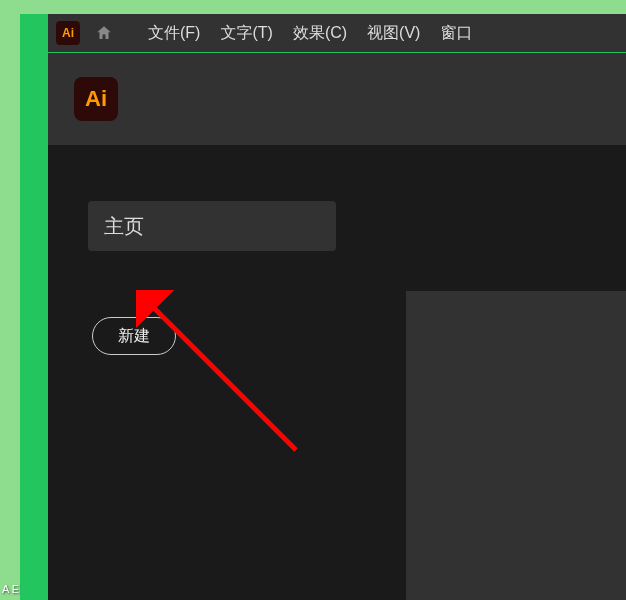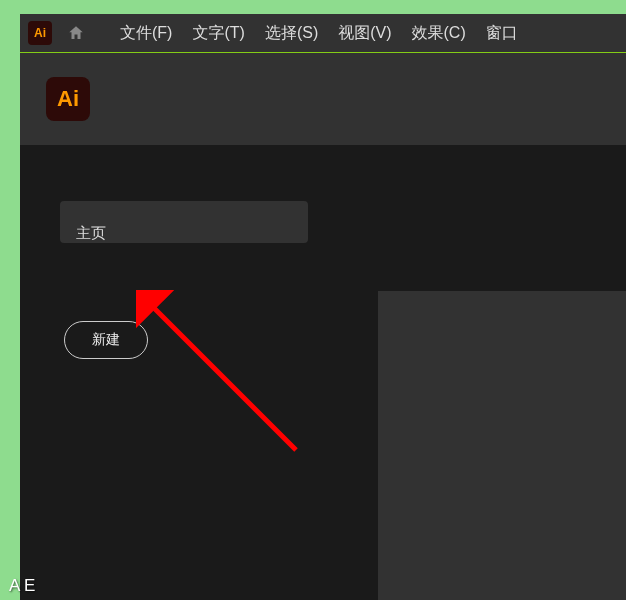"Ai" .window { background: #84cc16 -> #22c55e; padding-left: none -> 28px }
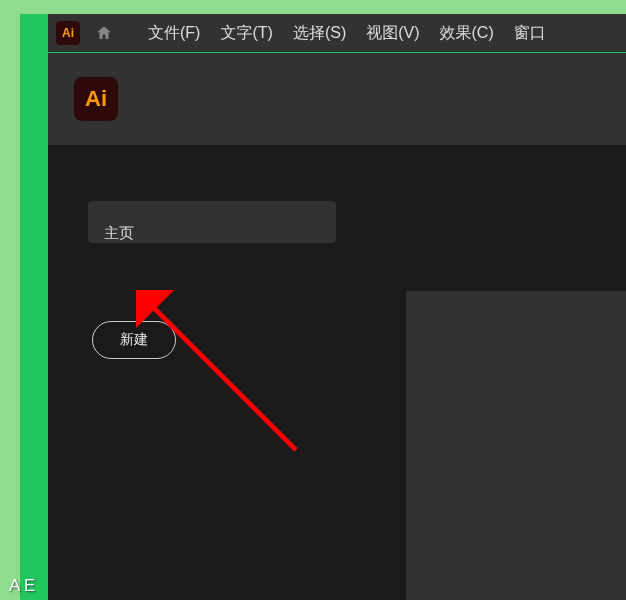"选择(S)" div.menu-item { html: <div>选择(S)</div> -> none }
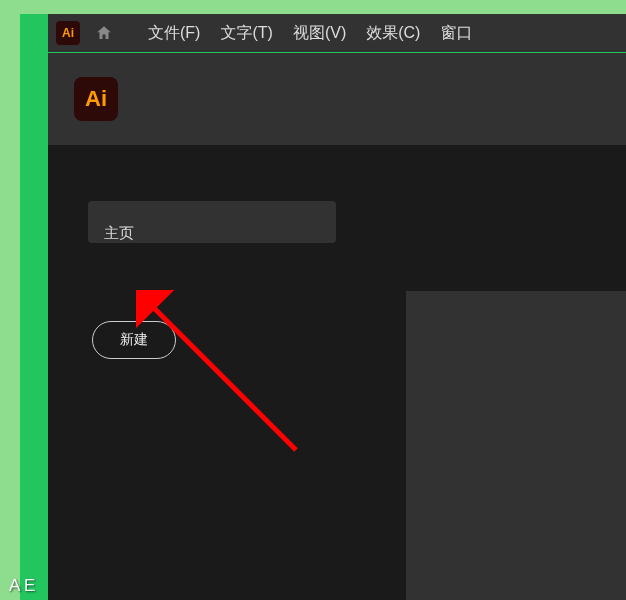"视图(V)" div.menu-item { order: before "效果(C)" -> after "效果(C)" }
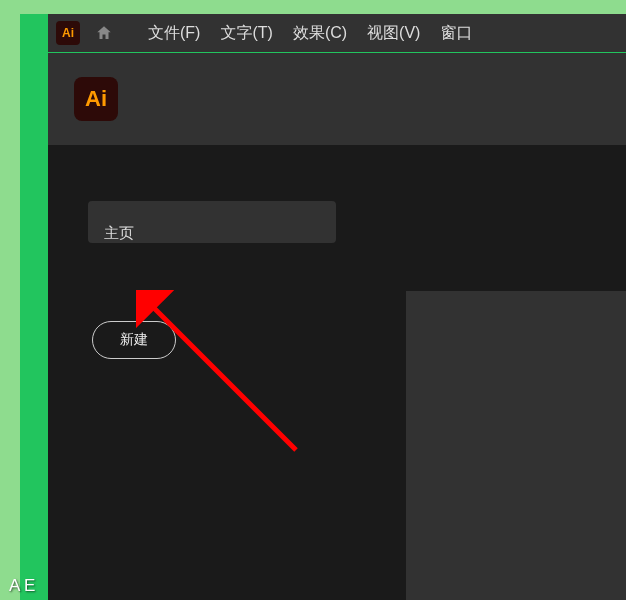"主页" .home-button { align-items: flex-end -> center; font-size: 15px -> 20px; height: 42px -> 50px }
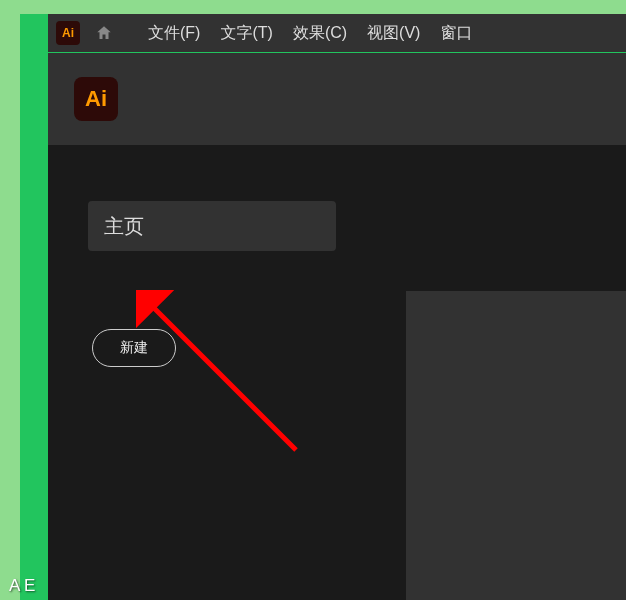"新建" .pill-button { font-size: 14px -> 16px; margin-top: 12px -> none }
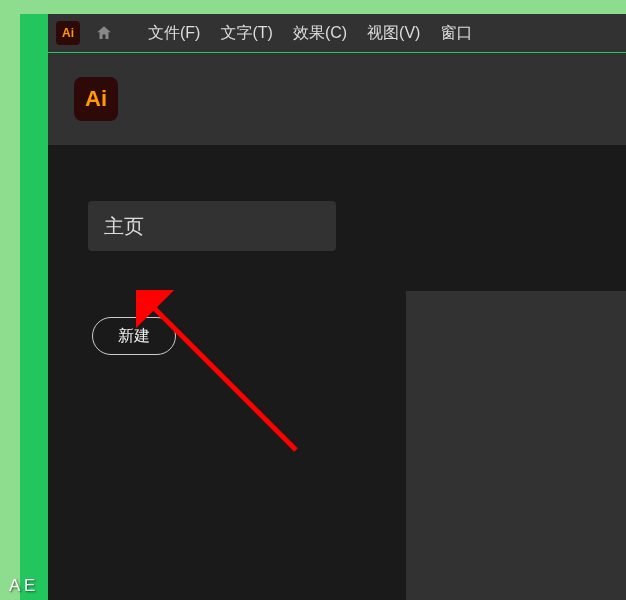"A E" .desktop-icon { font-size: 17px -> 11px; left: 9px -> 2px }
